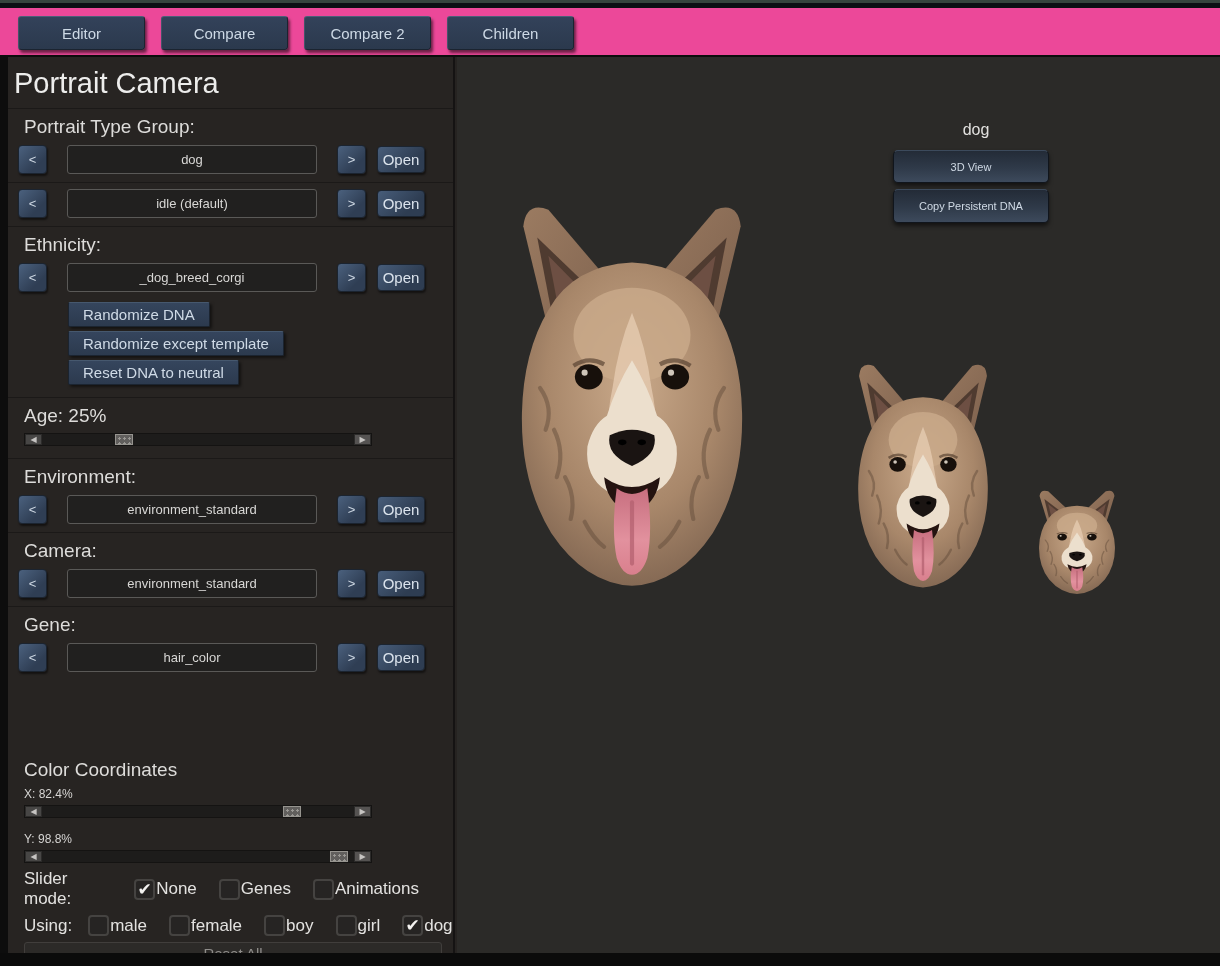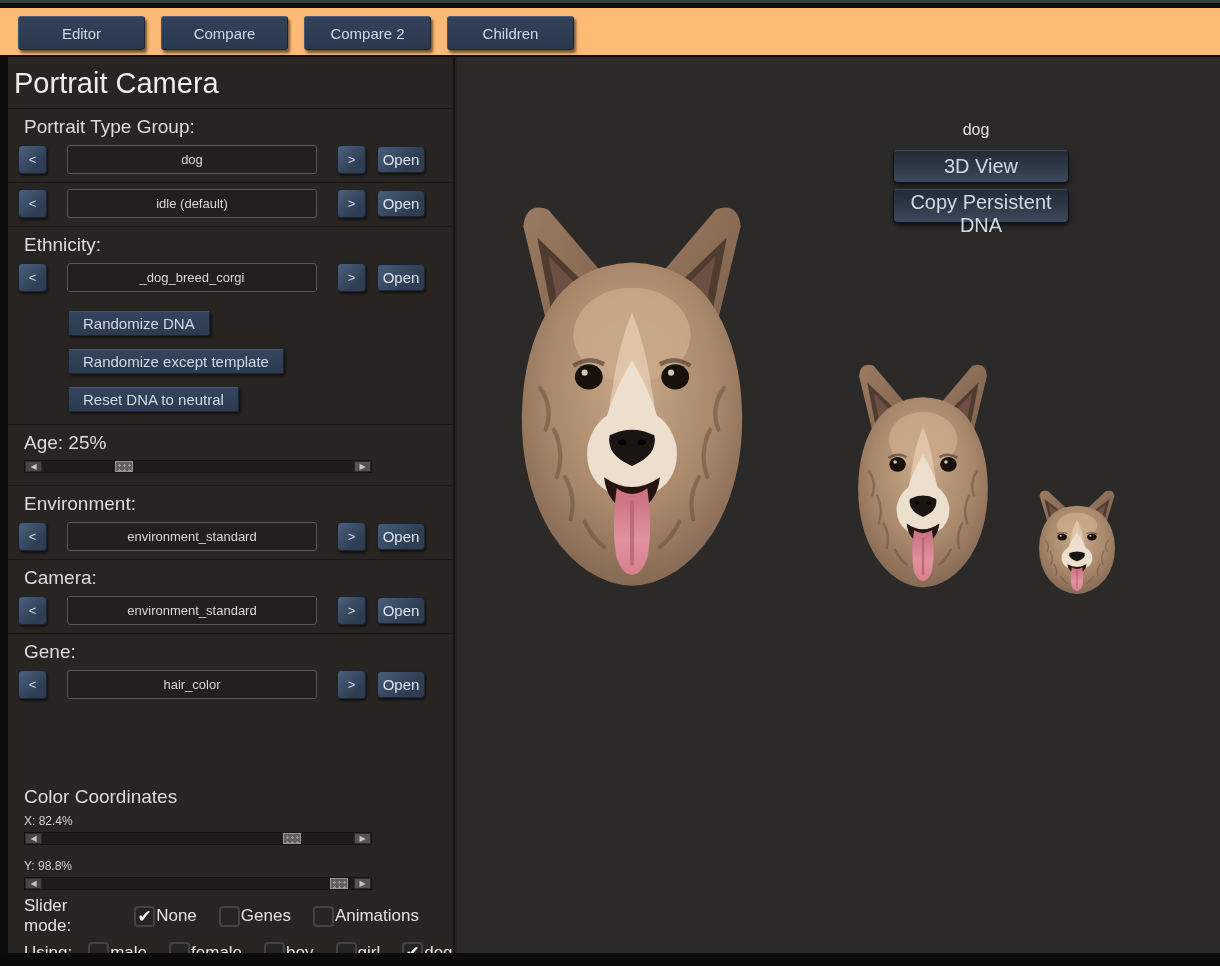"Editor" .tabbar { background: #fdba74 -> #ec4899 }
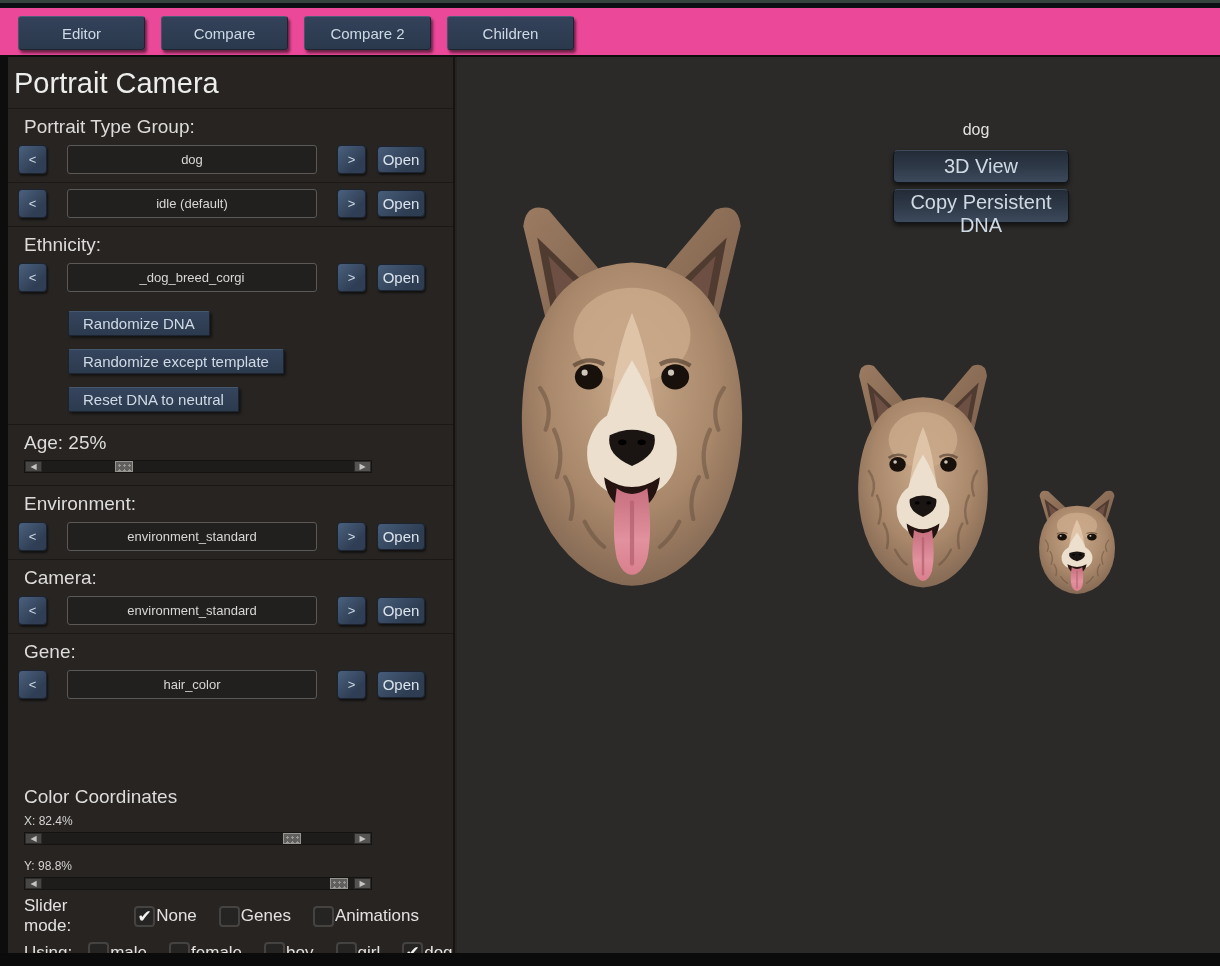"3D View" .view-btn { font-size: 20px -> 11px; width: 176px -> 156px }
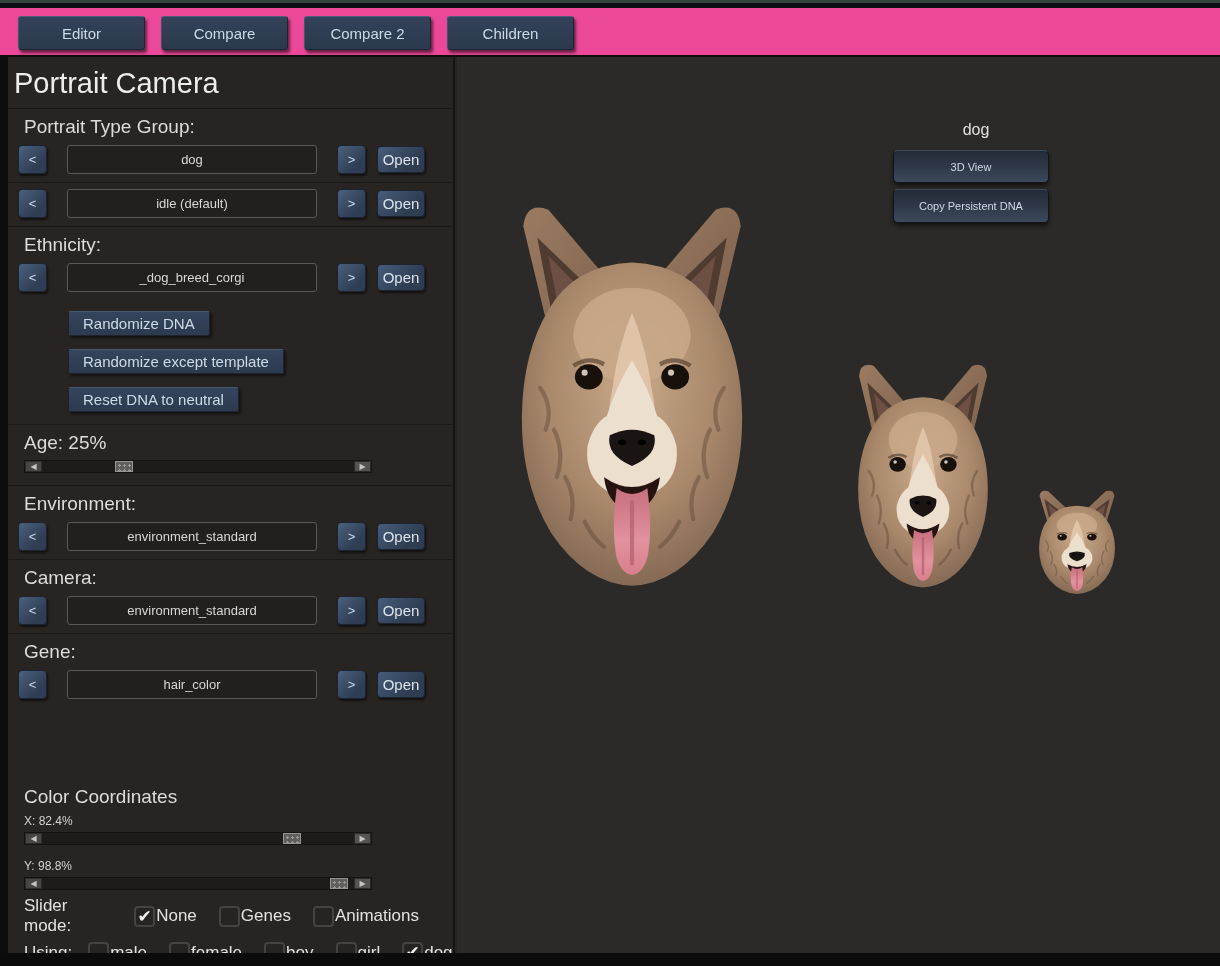"Randomize DNA" .dna-btn { margin: 13px 0 4px 50px -> 4px 0 4px 50px }
